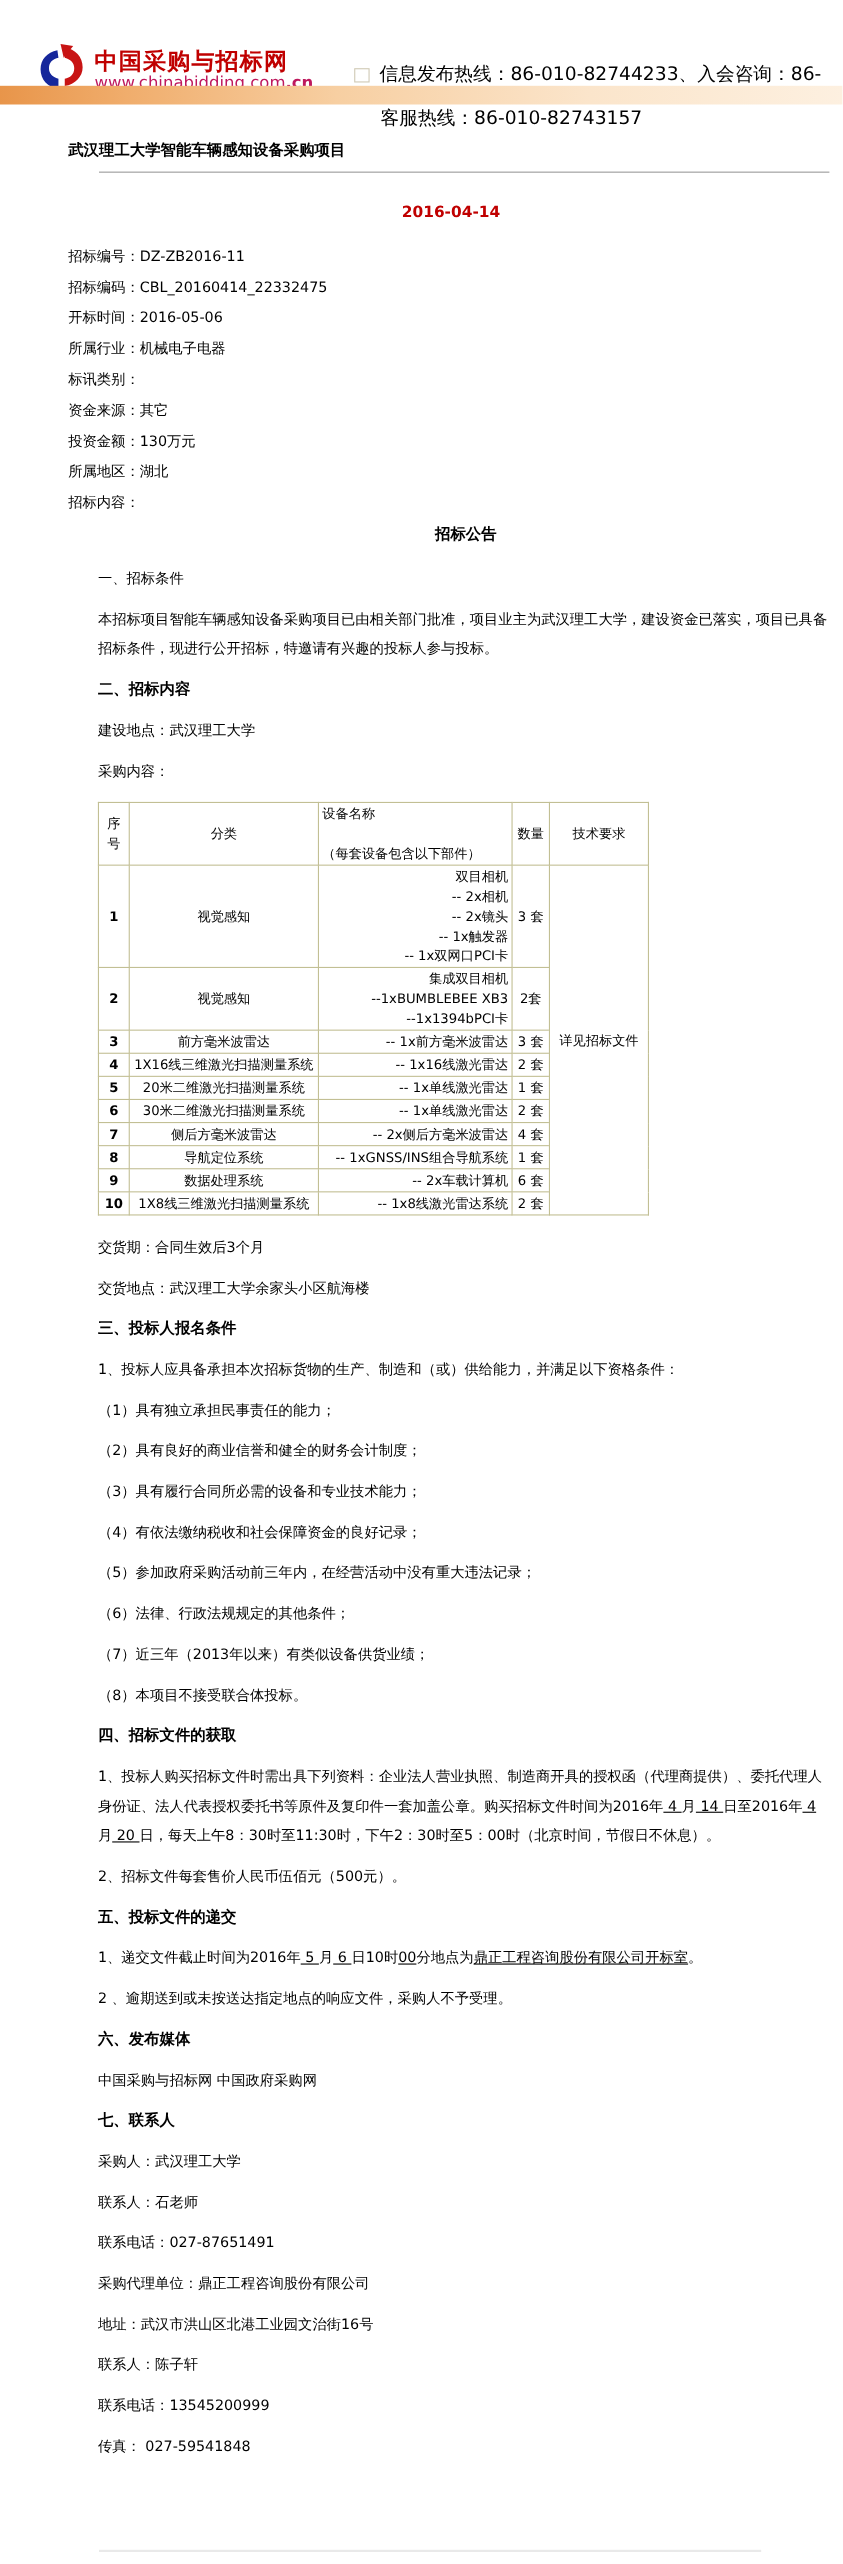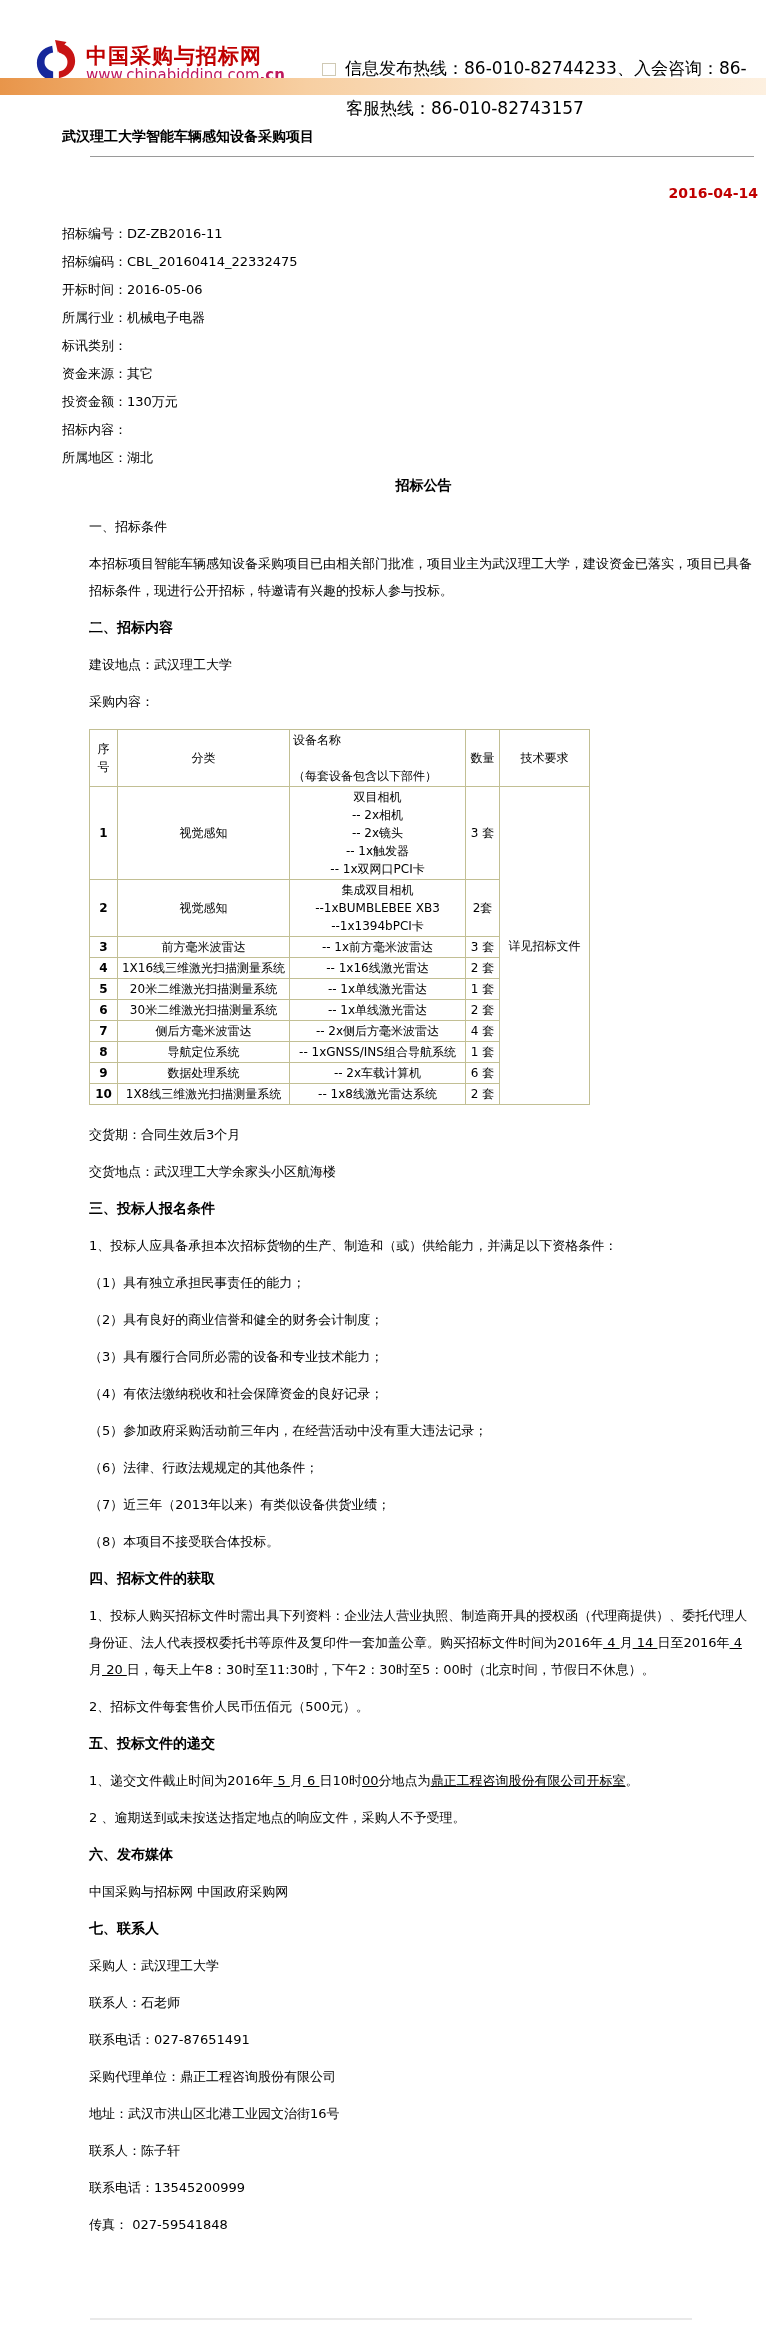"2016-04-14" .doc-date { text-align: right -> center }
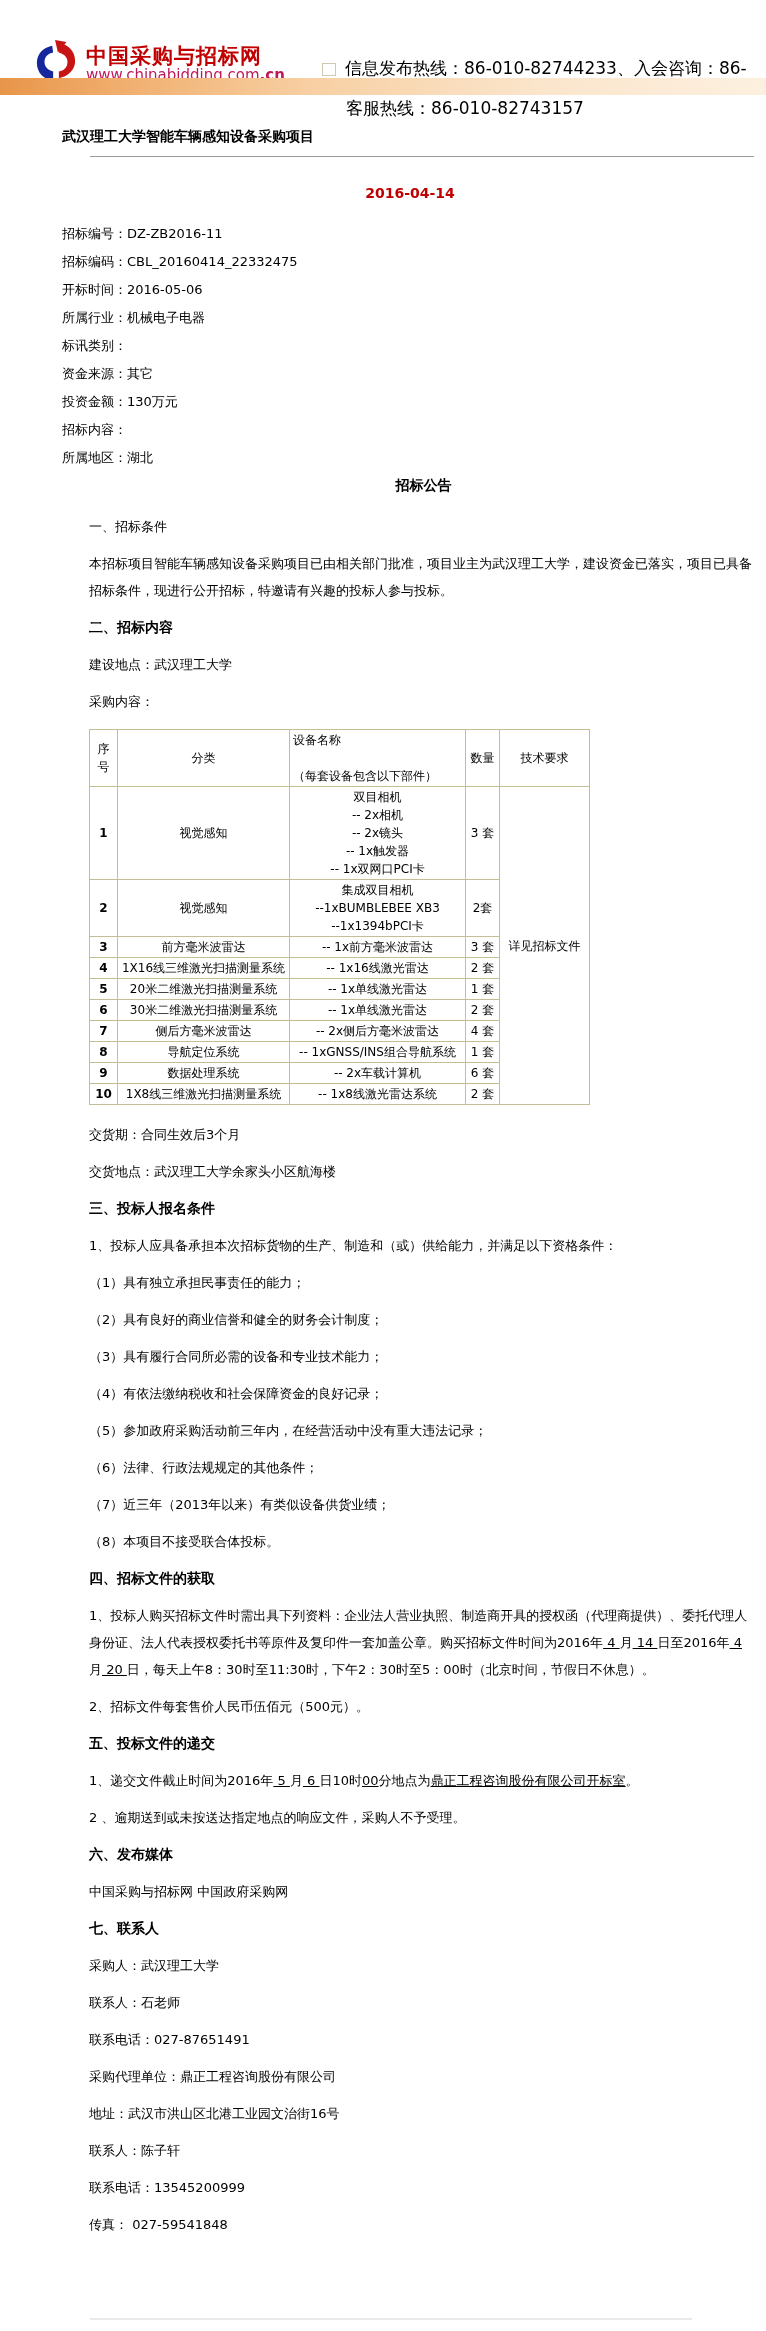"招标内容：" p { order: before "所属地区：湖北" -> after "所属地区：湖北" }
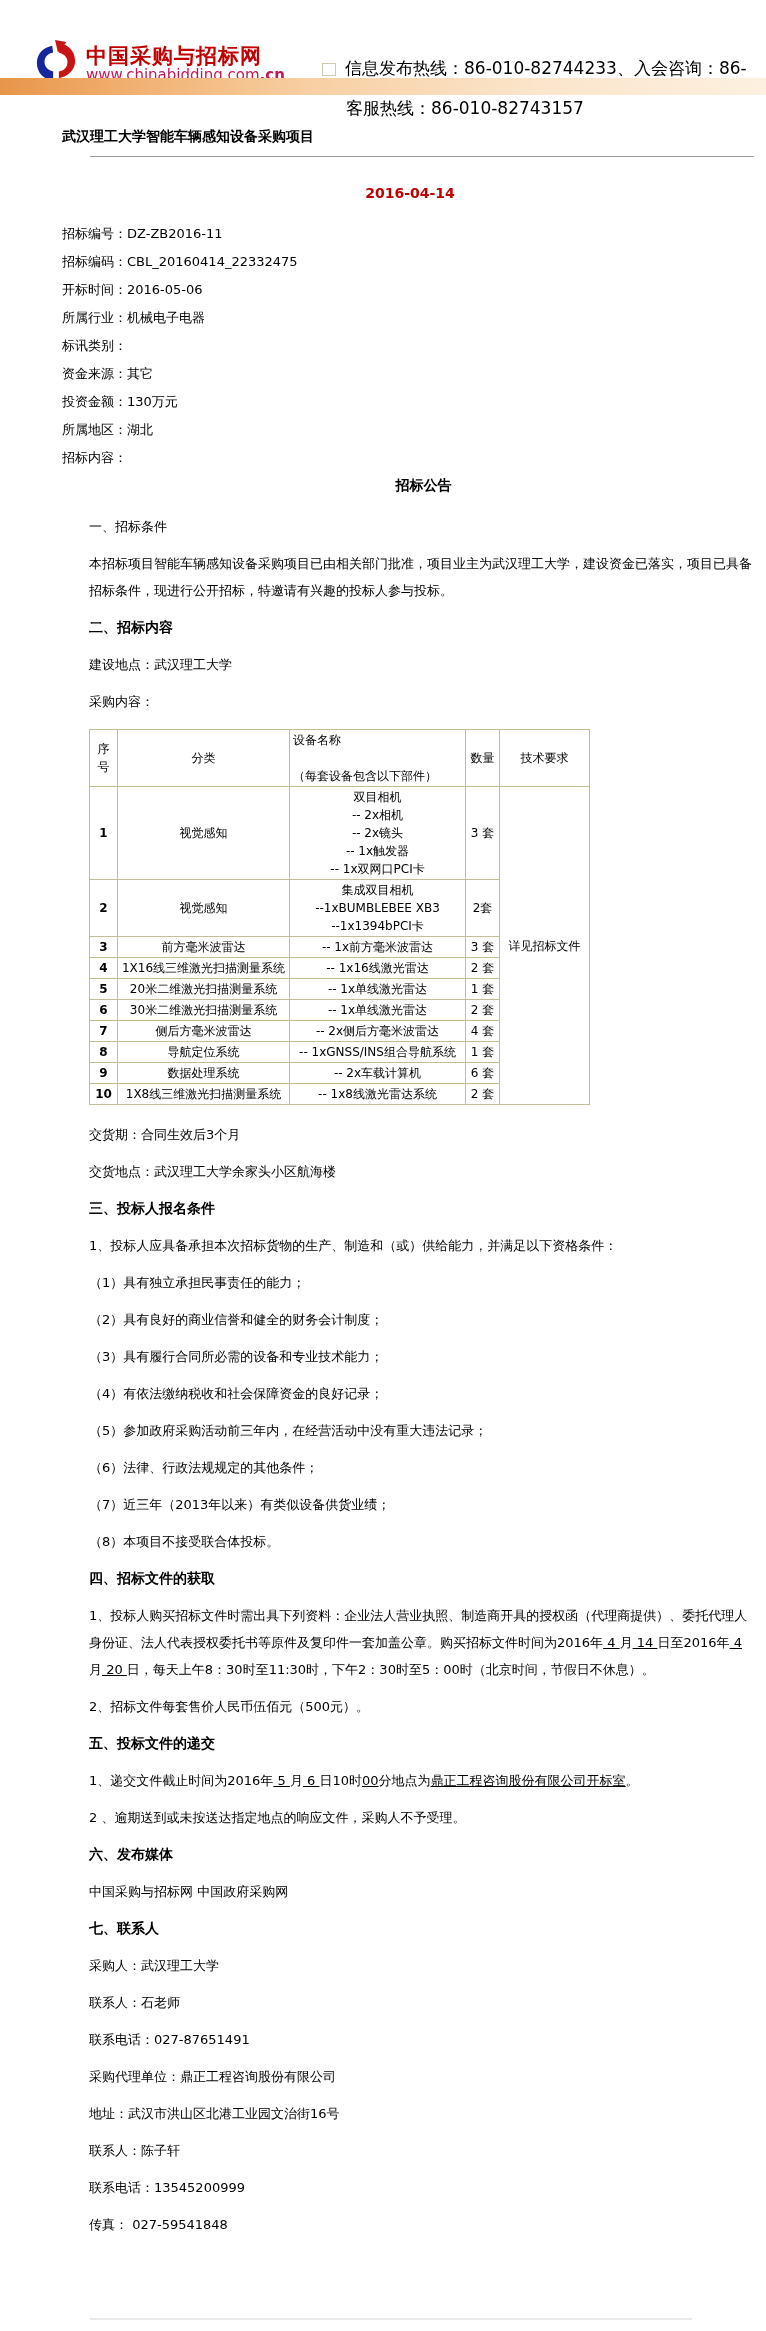"双目相机" table.equip td.name { text-align: center -> right }
